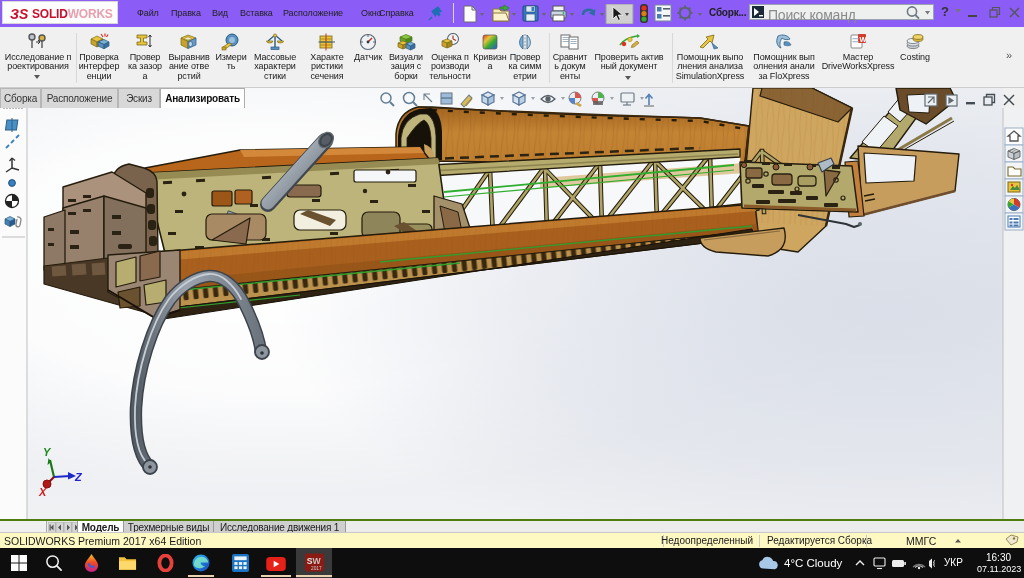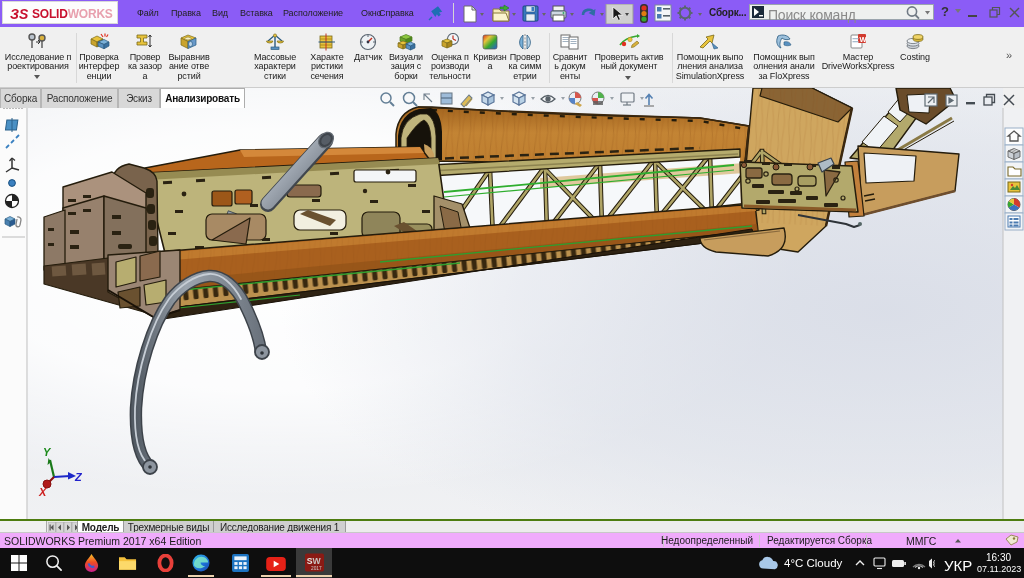"Измери" div.rbtn { html: none -> <div><svg> <circle></circle> <circle></circle> <path></path> <rect></rect> </svg>Измери<br>ть</div> }
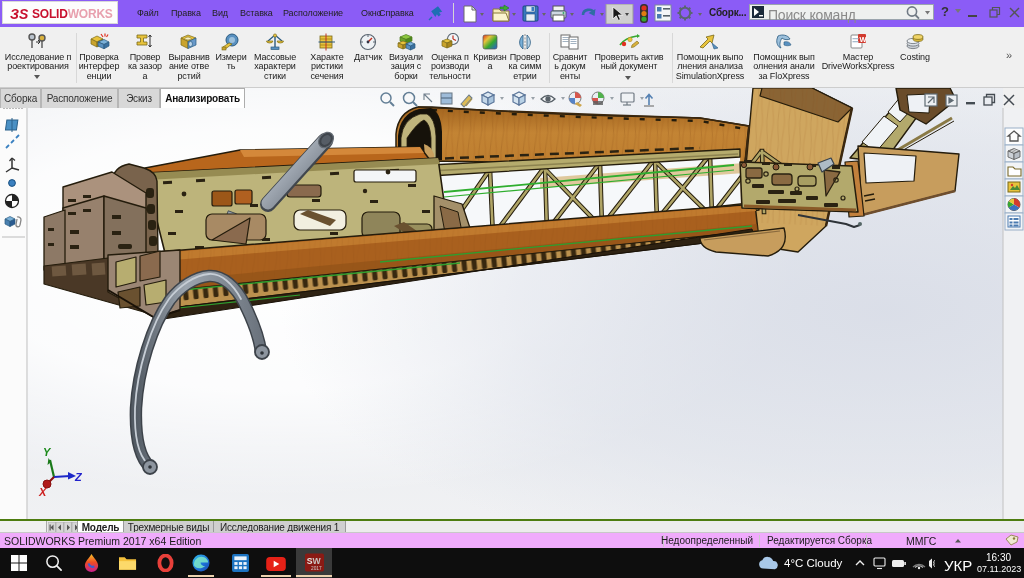"SOLIDWORKS Premium 2017 x64 Edition" #statusbar { background: #f0abfc -> #fef9c3 }
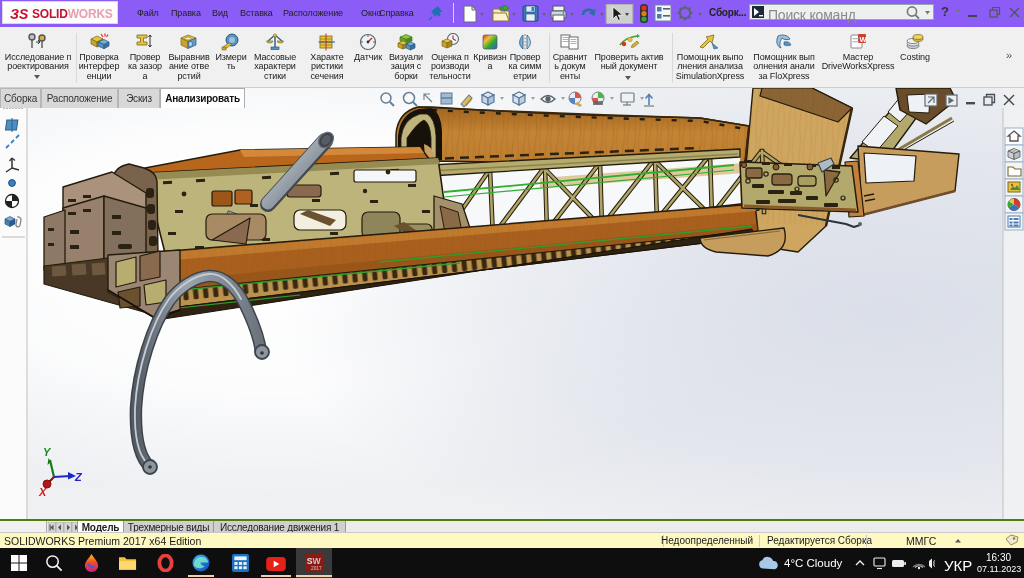"УКР" div.tbtxt { font-size: 15px -> 10px }
